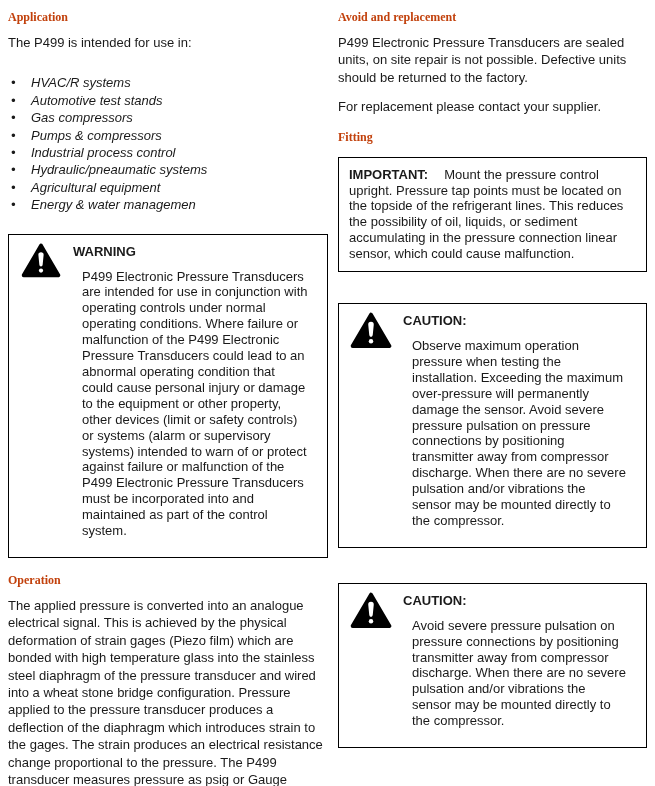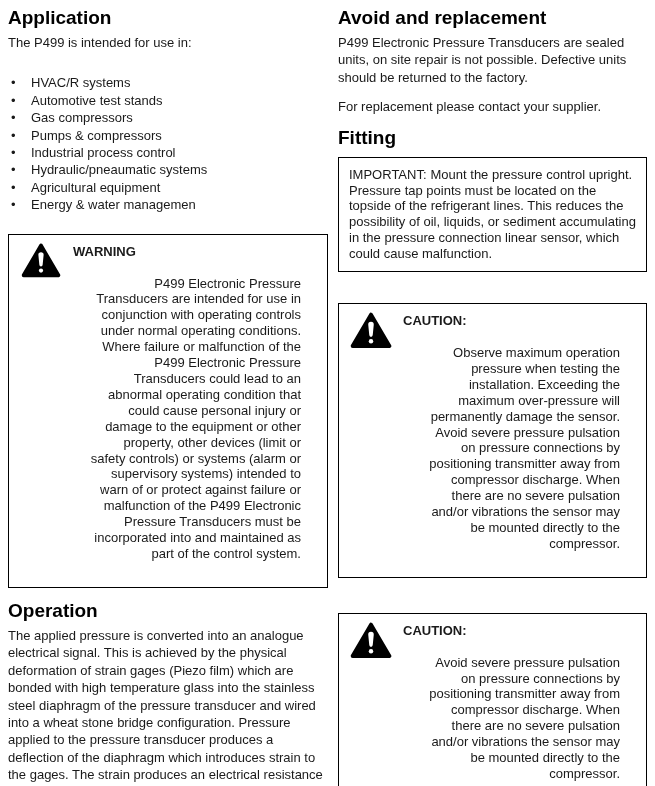"Application" h2 { color: #000000 -> #c2410c; font-family: none -> Liberation Serif, serif; font-size: 19px -> 12px }
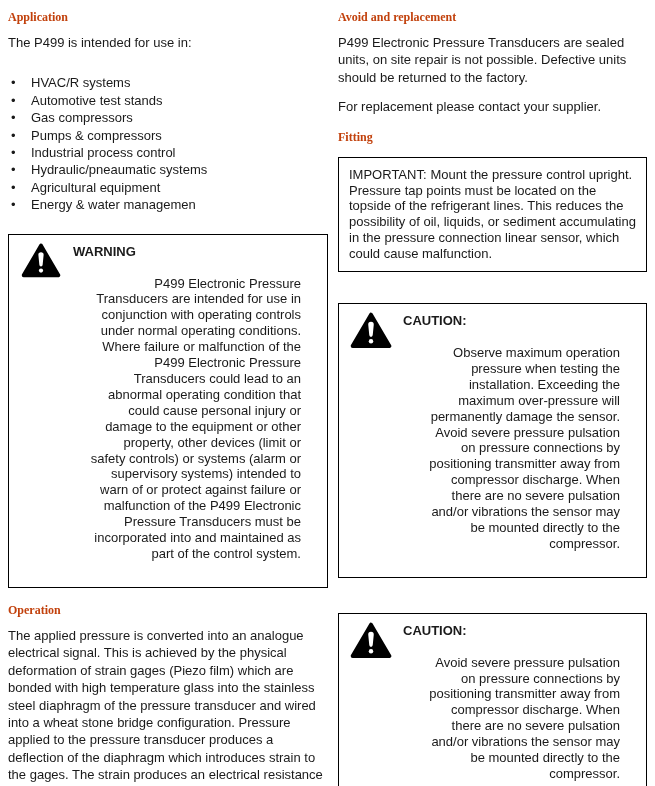"HVAC/R systems" ul.bullets li { font-style: none -> italic }
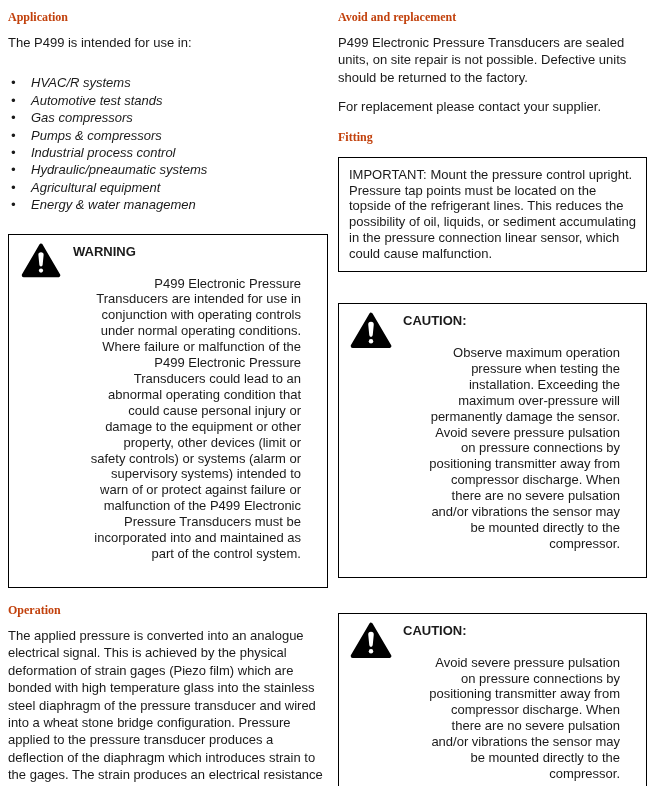"IMPORTANT:" .important-label { font-weight: normal -> bold; margin-right: 4px -> 16px }
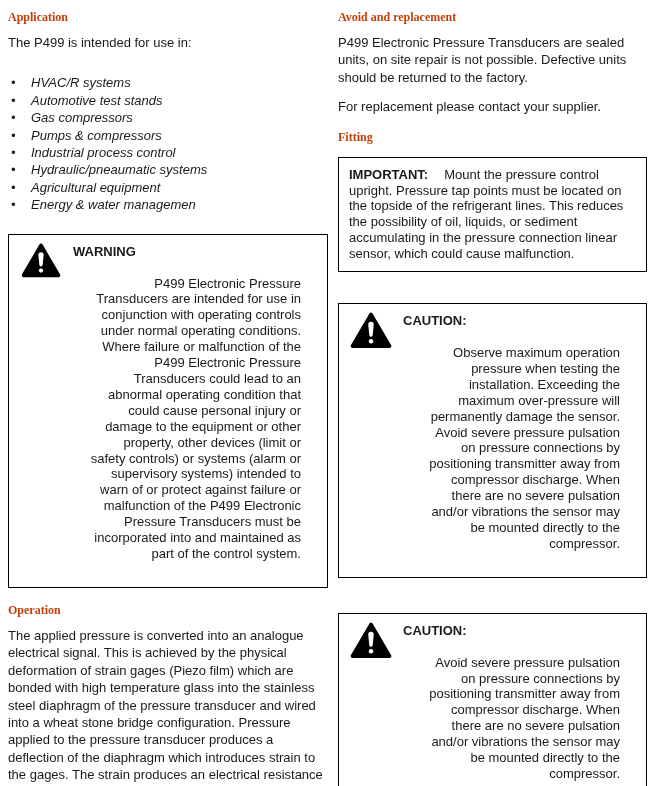"P499 Electronic Pressure Transducers are" .alert-body { margin: 16px -> 9px; text-align: right -> none }
